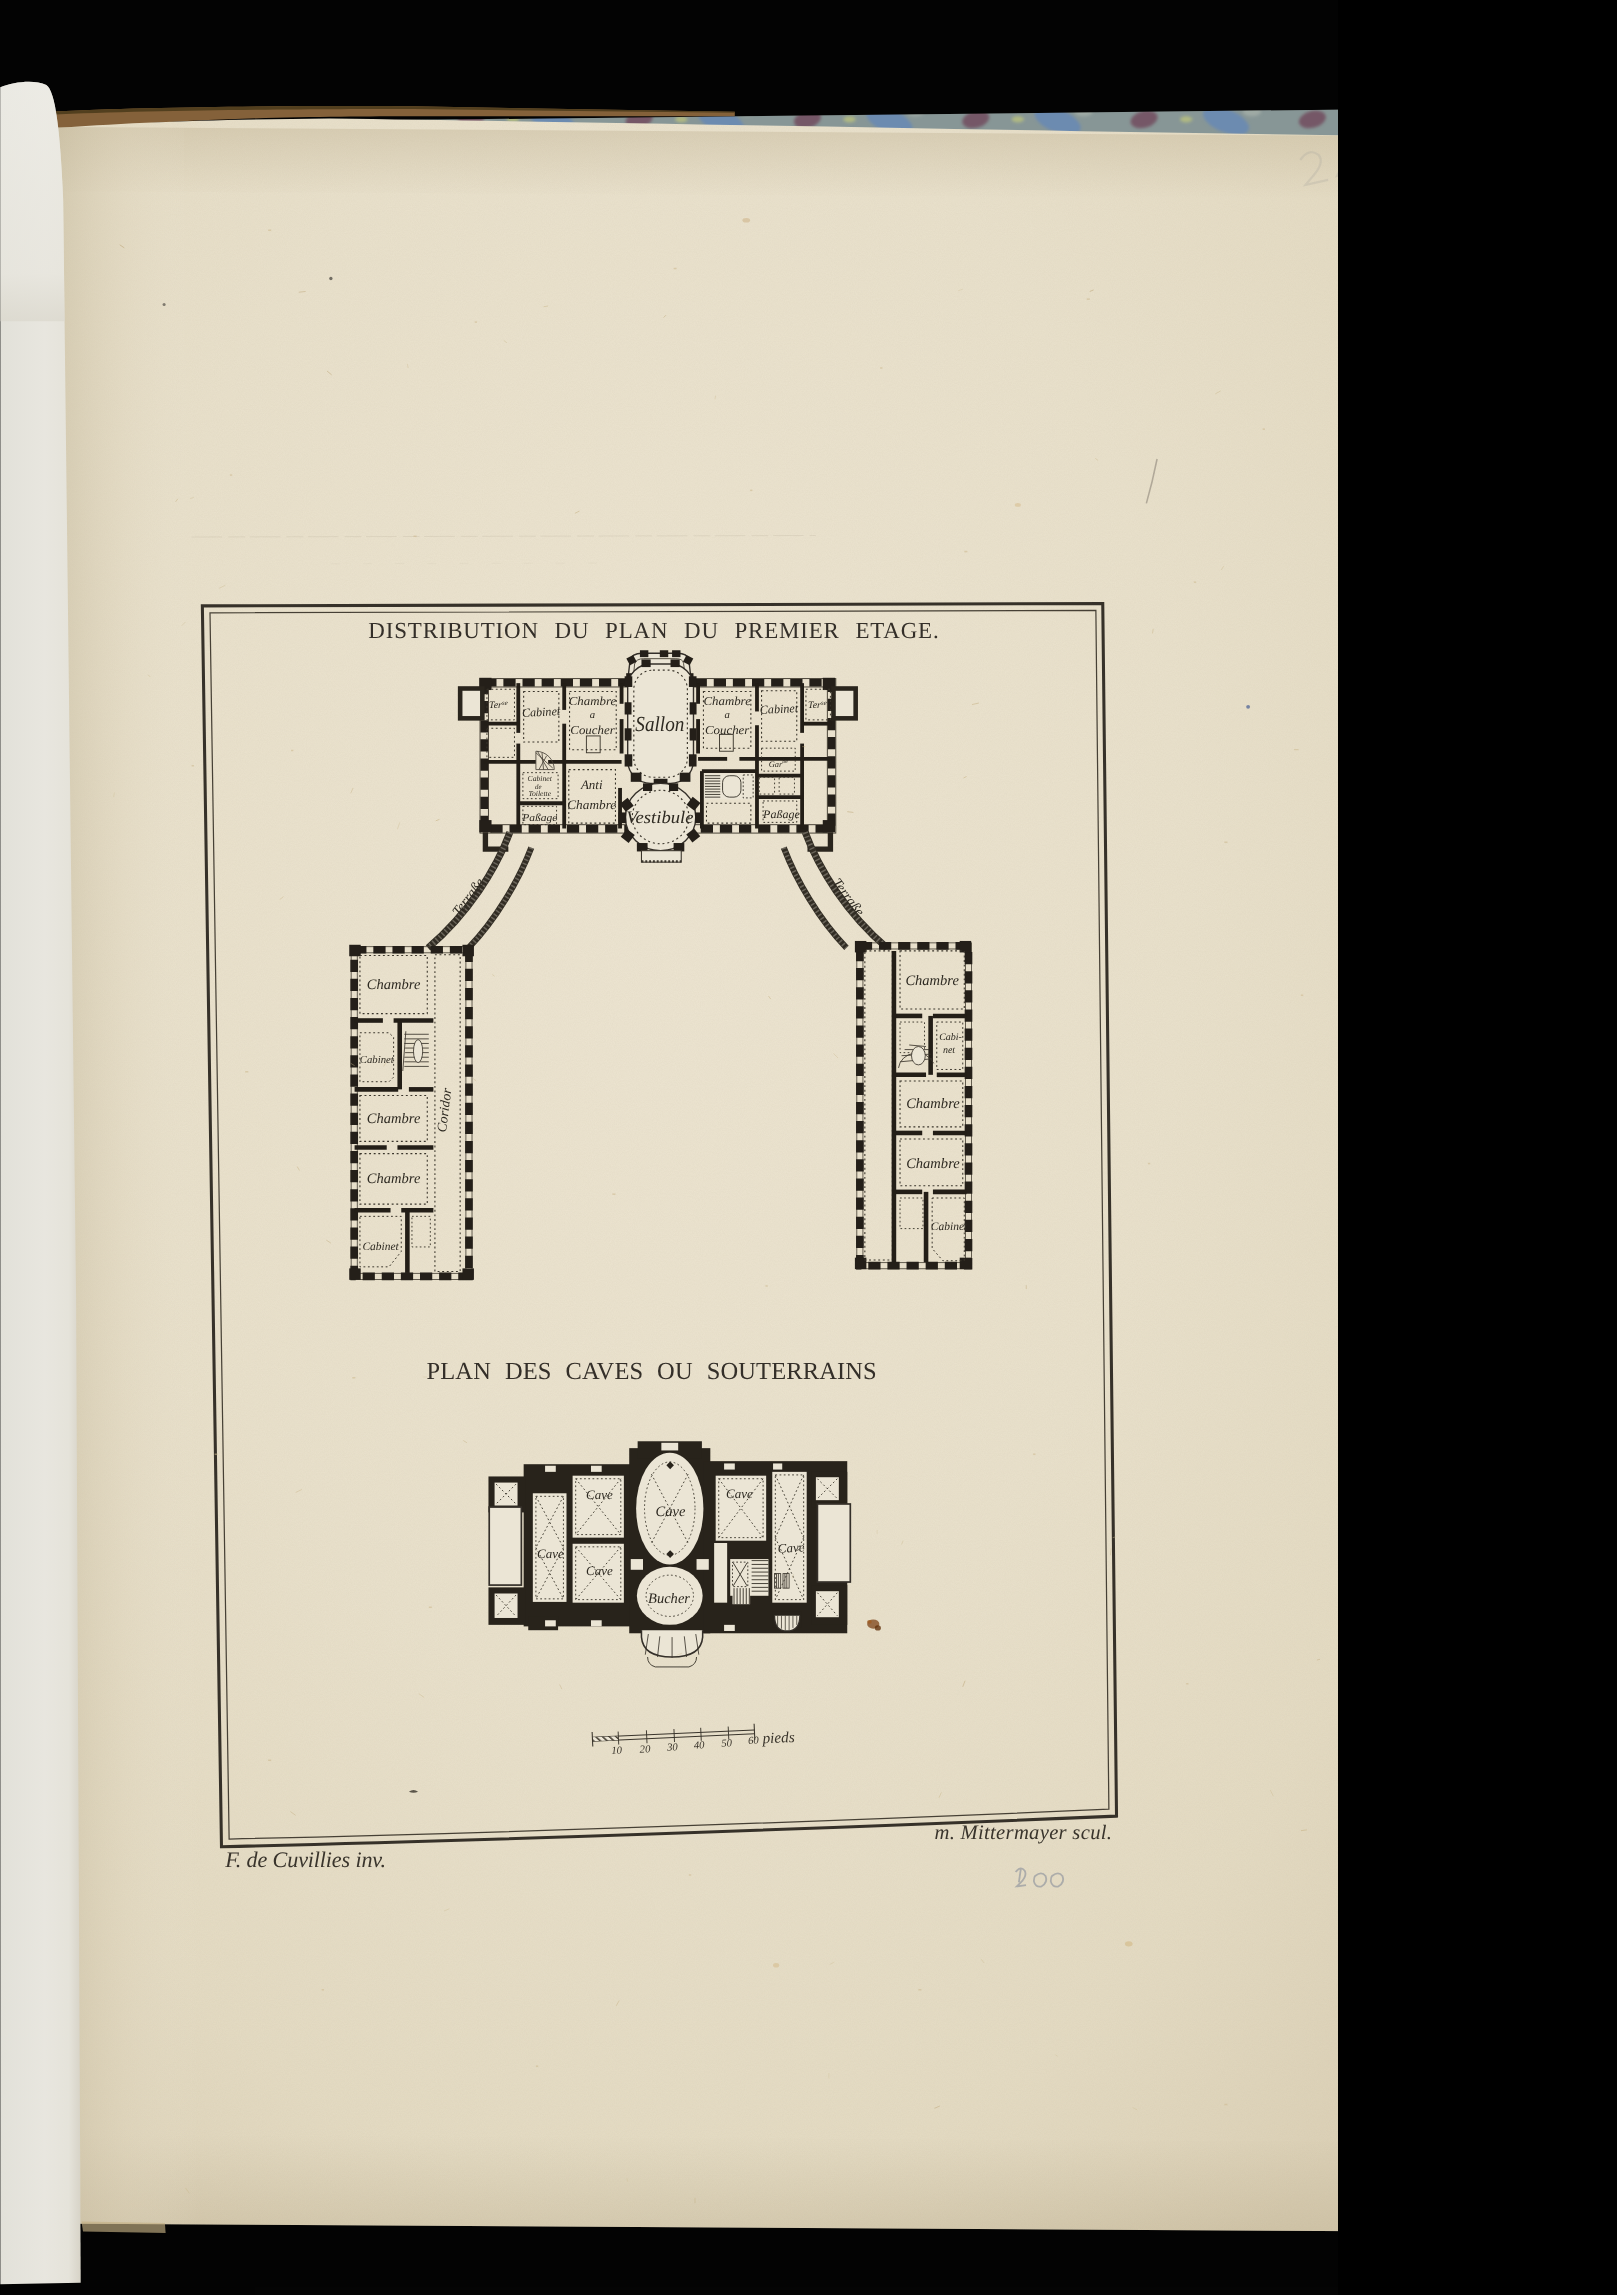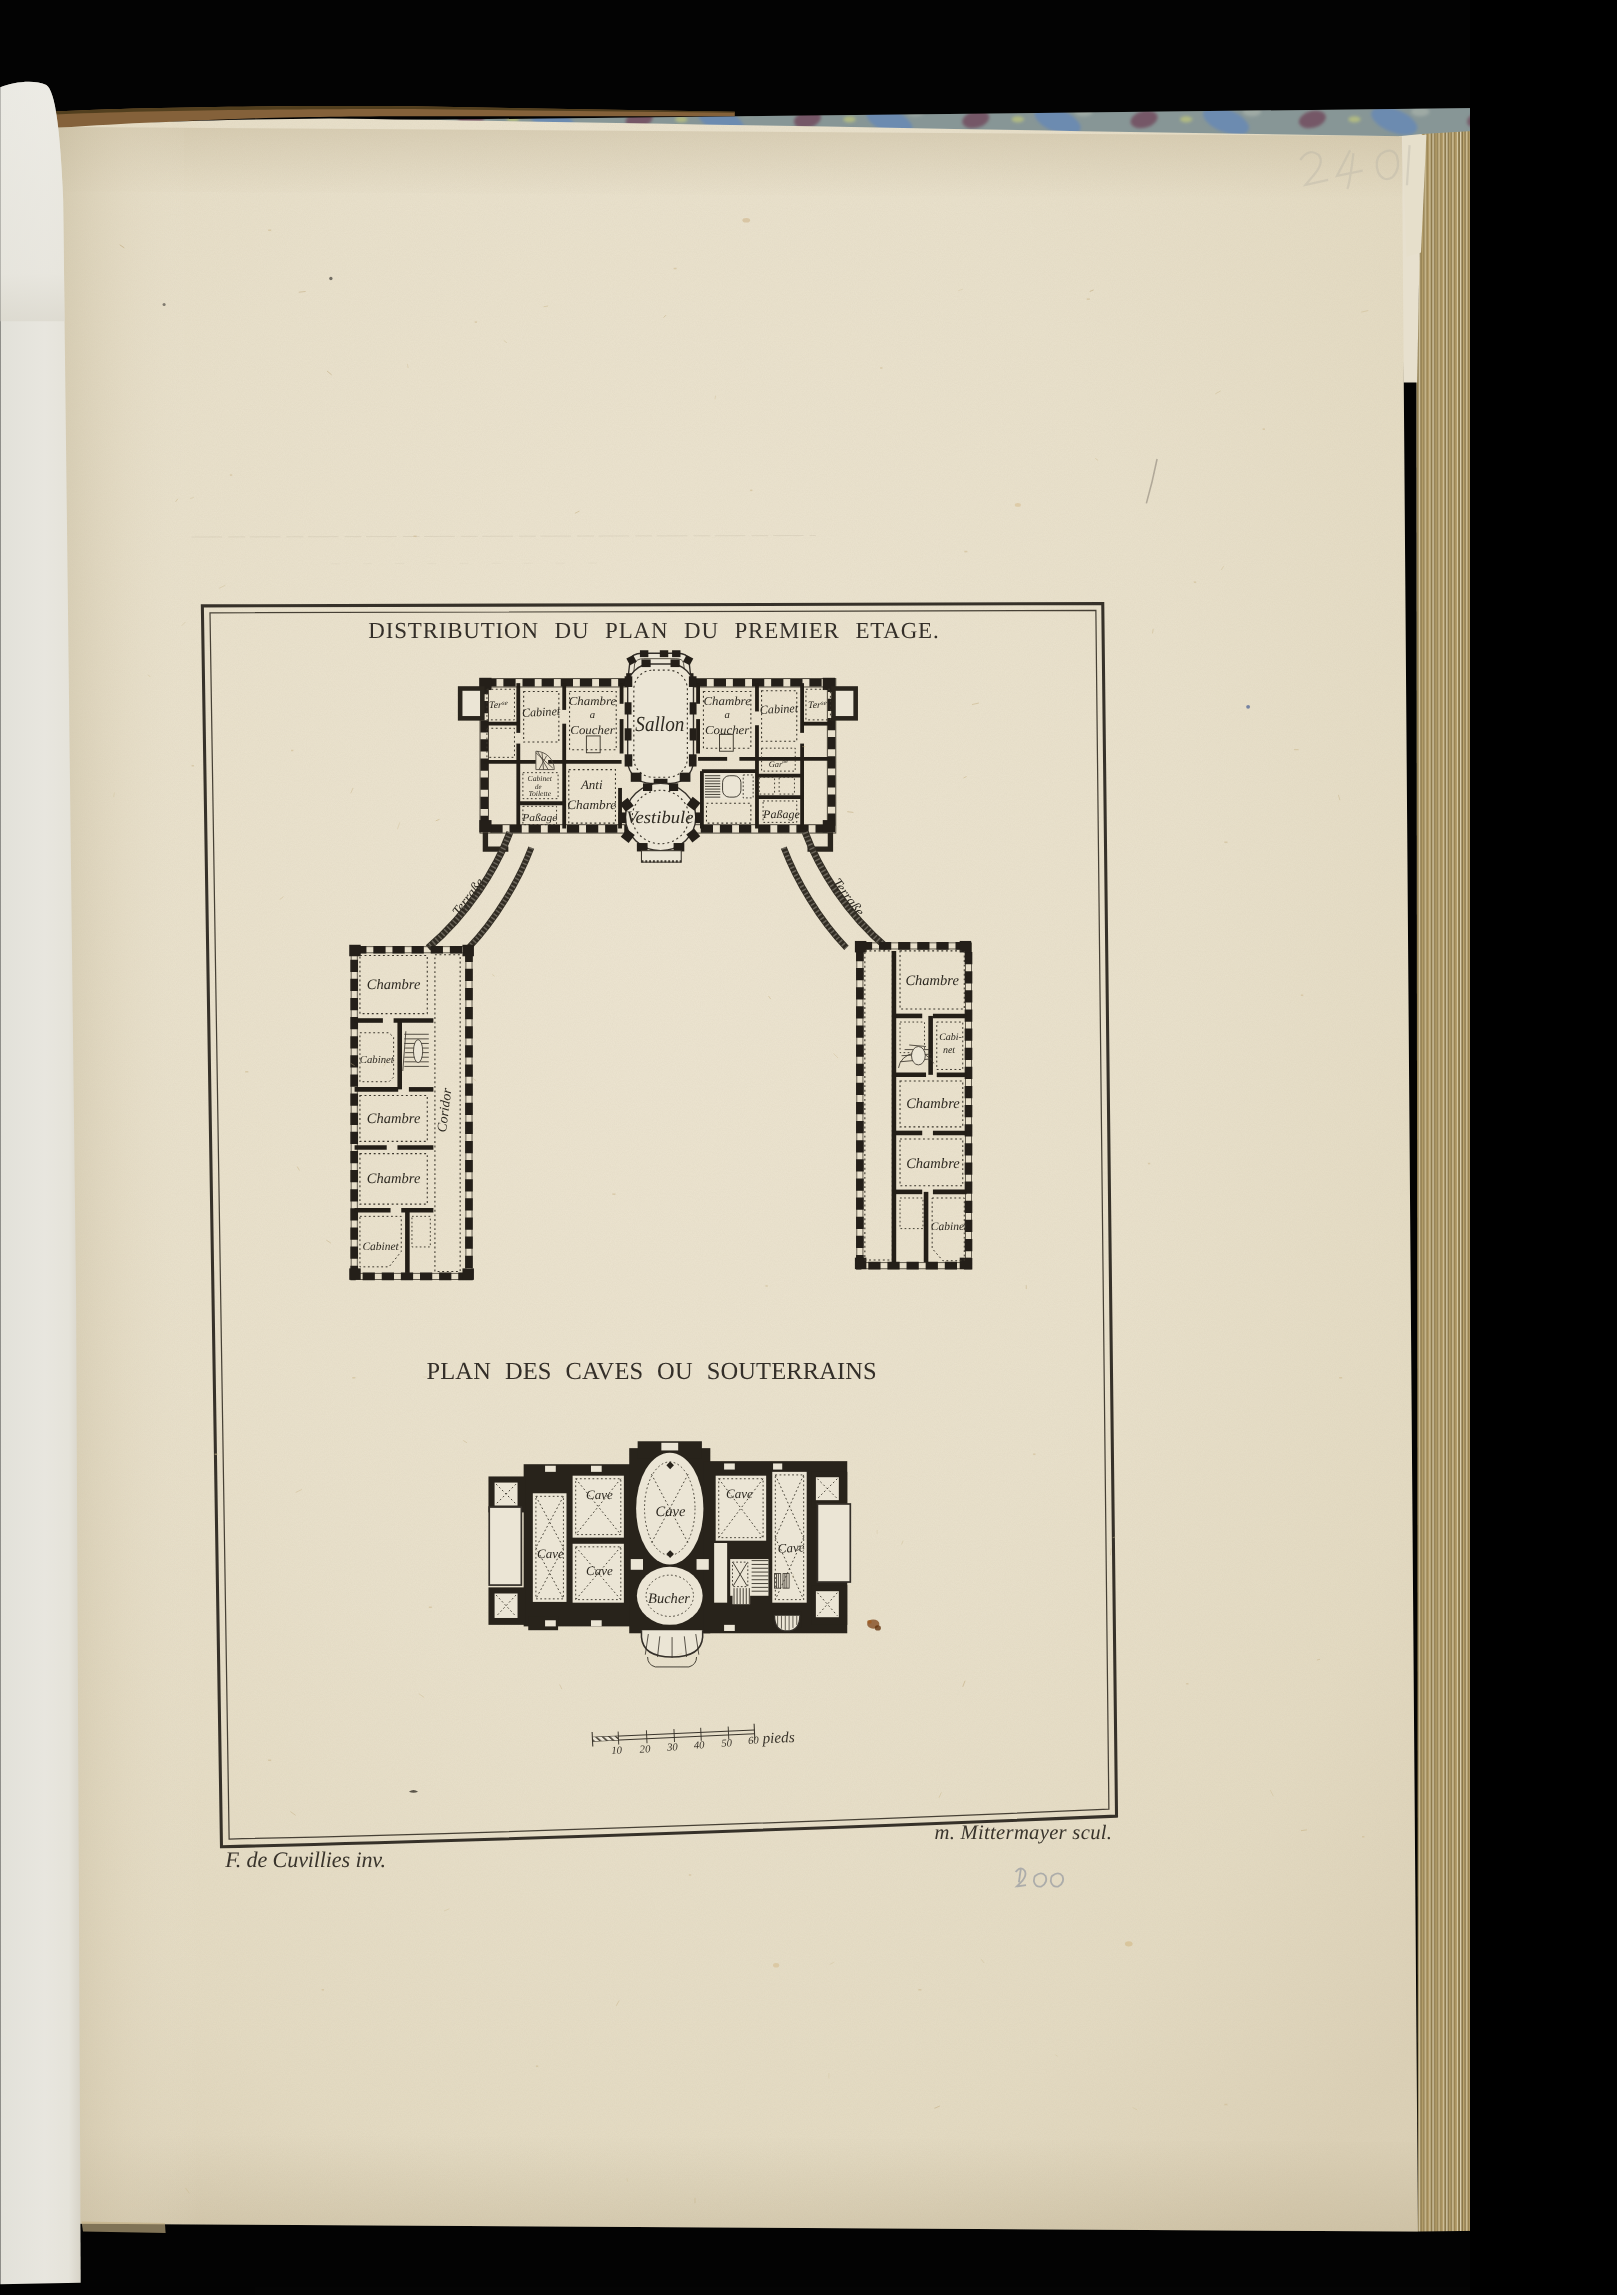"DISTRIBUTION DU PLAN DU PREMIER" #c { width: 1470px -> 1338px }
